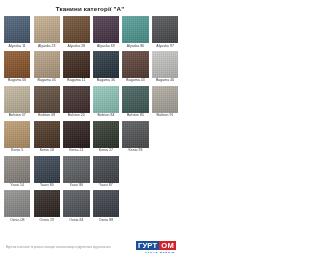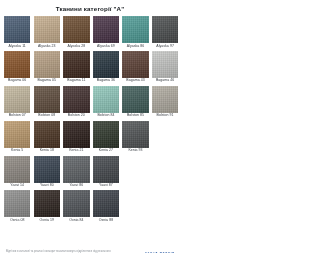"ГУРТ" div.logo-row { html: none -> <div> <span>ГУРТ</span> <span>ОМ</span> </div> }
